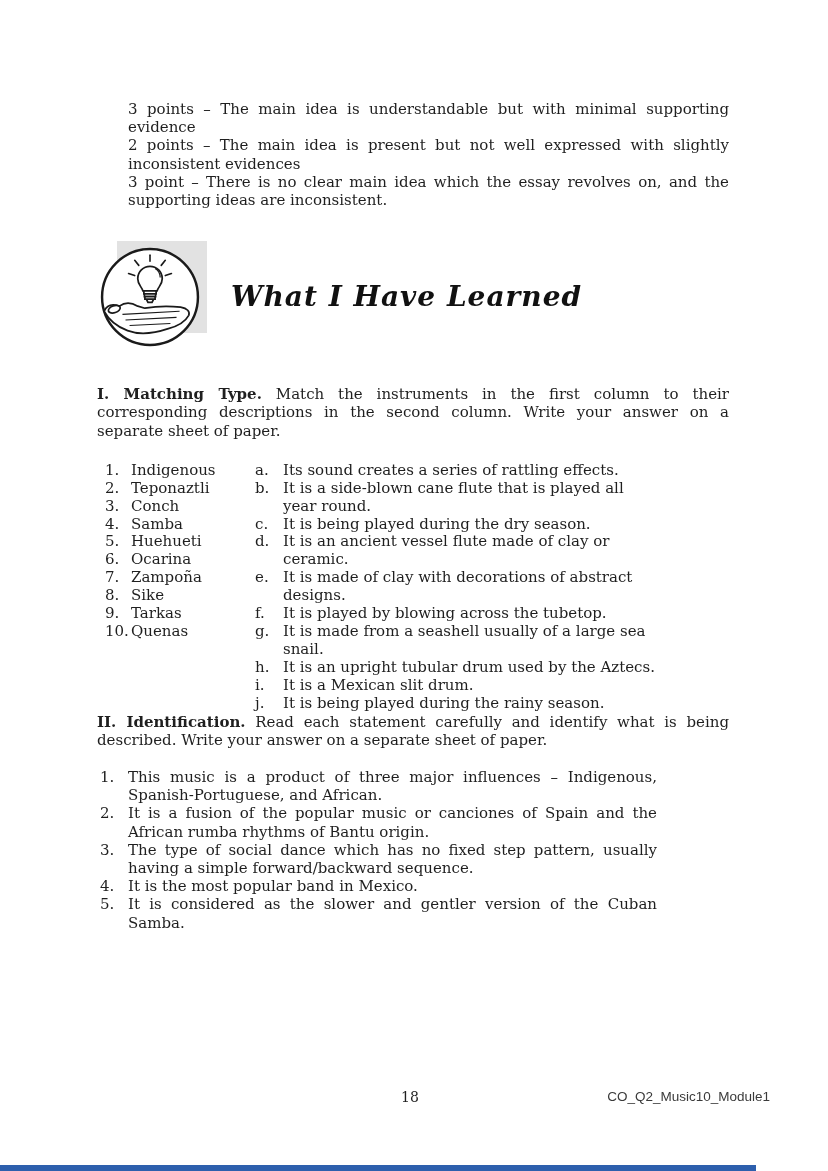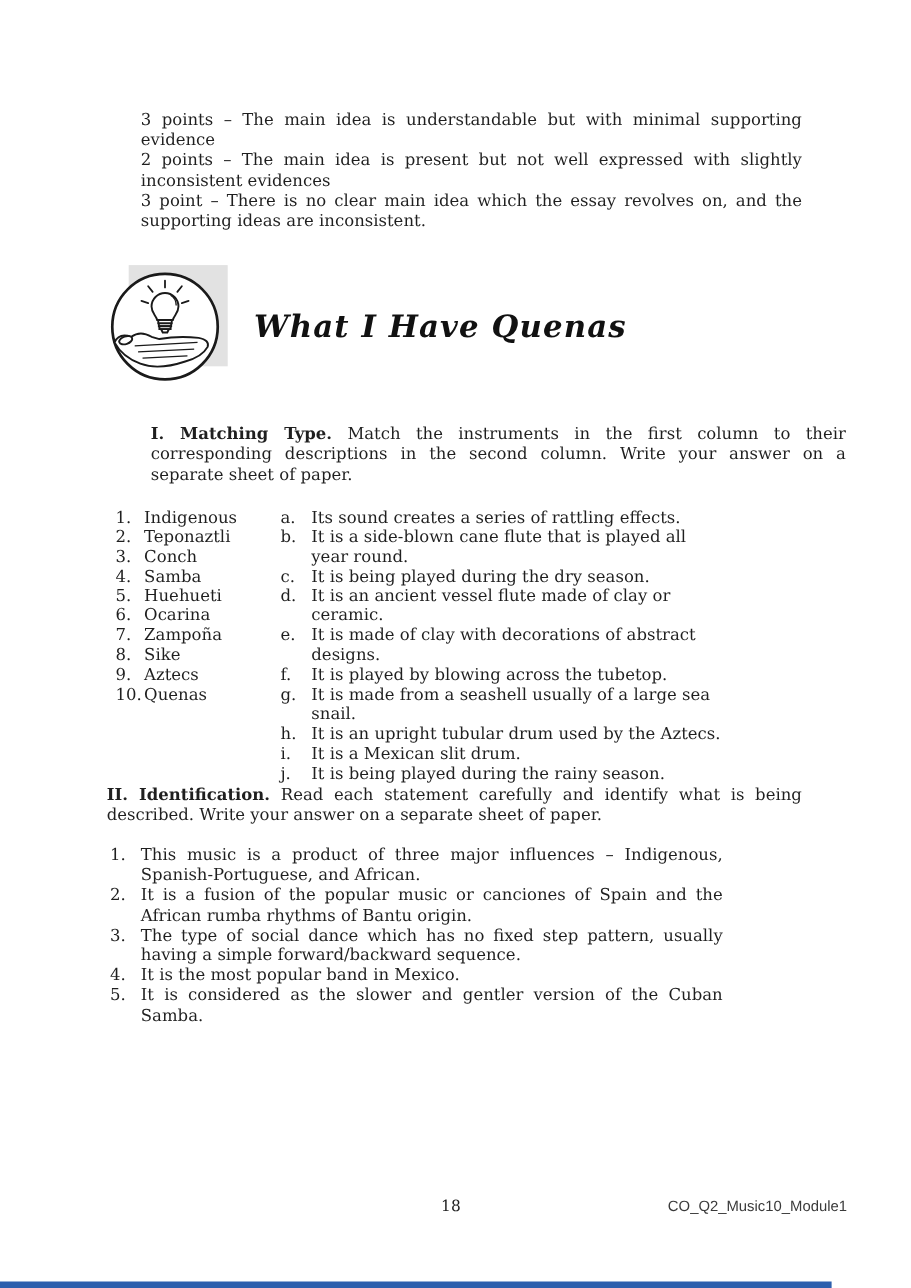"What I Have Quenas" div.learned-heading { text: Quenas -> Learned }
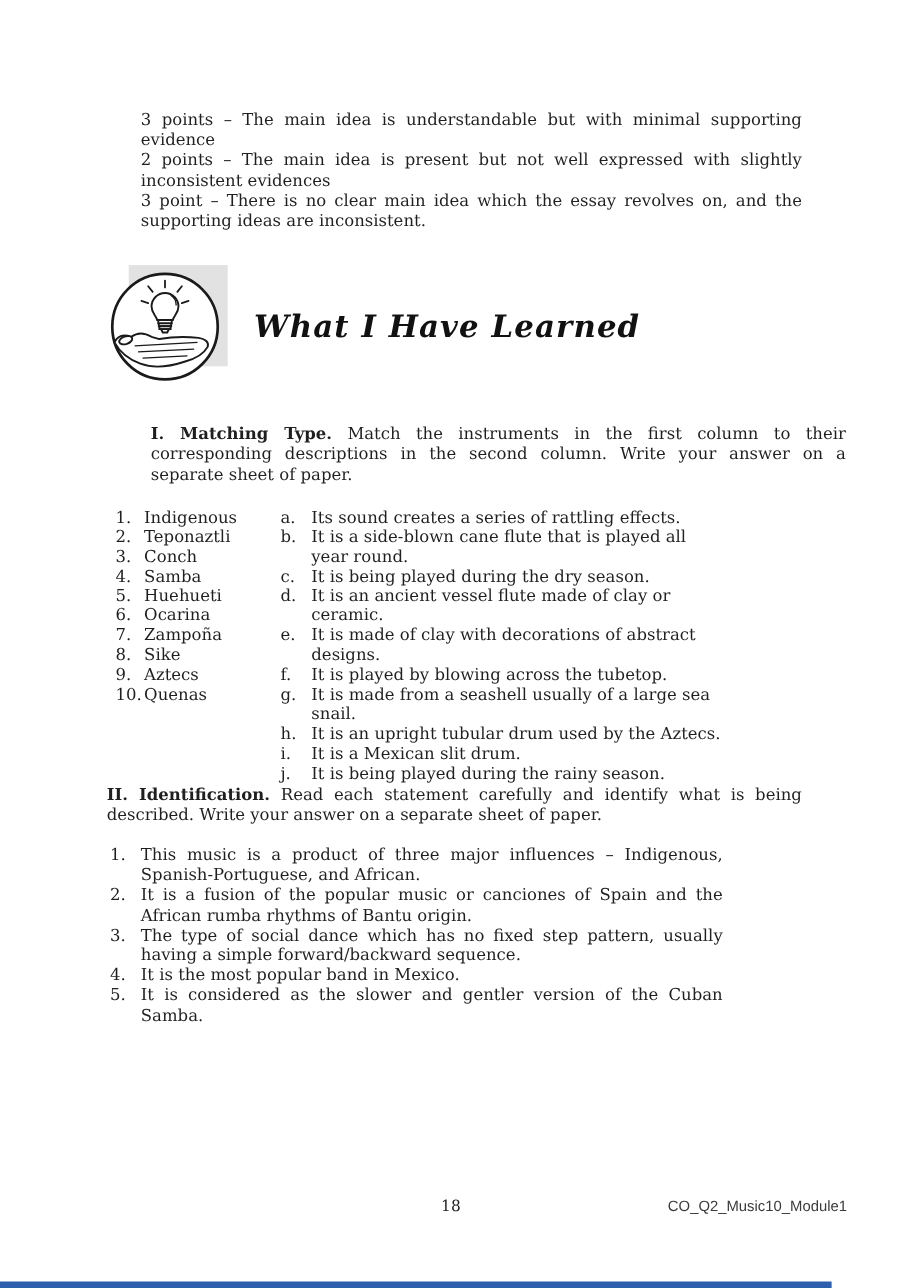"I. Matching Type. Match the" .sec1 { margin-left: 40px -> none }
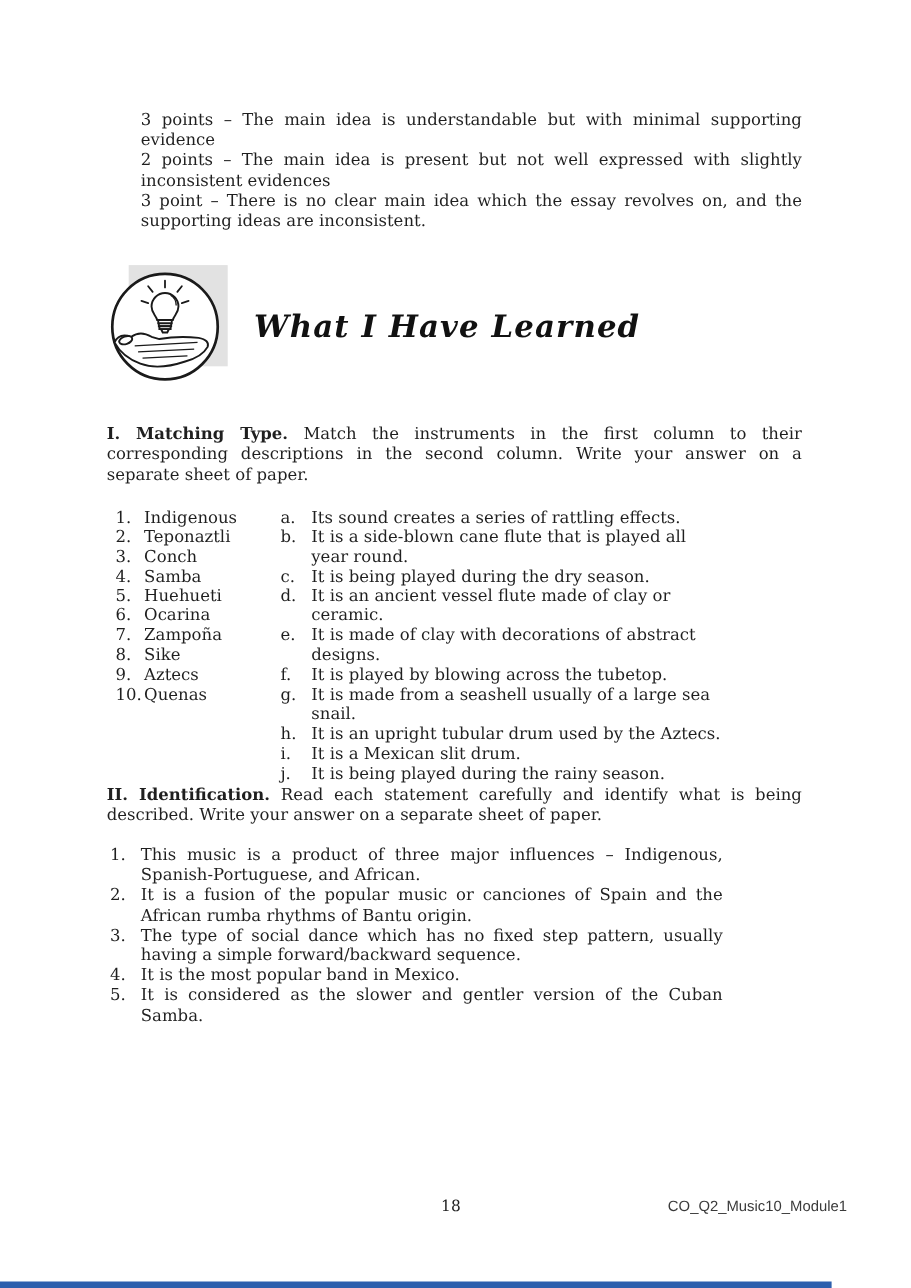"Aztecs" span { text: Aztecs -> Tarkas }
